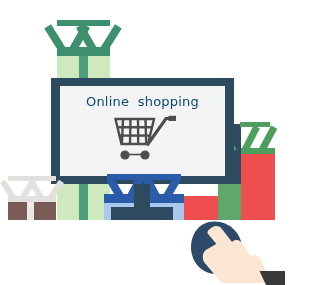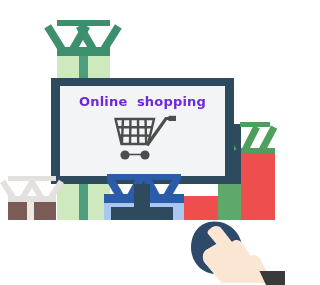"Online shopping" .screen-title { color: #6d28d9 -> #0c4a6e; font-weight: bold -> none }
